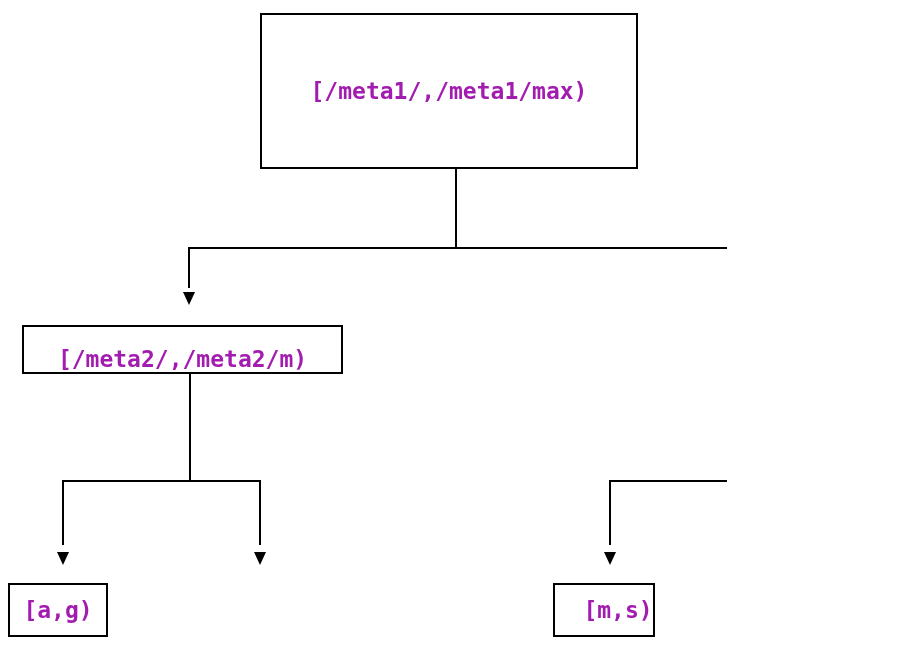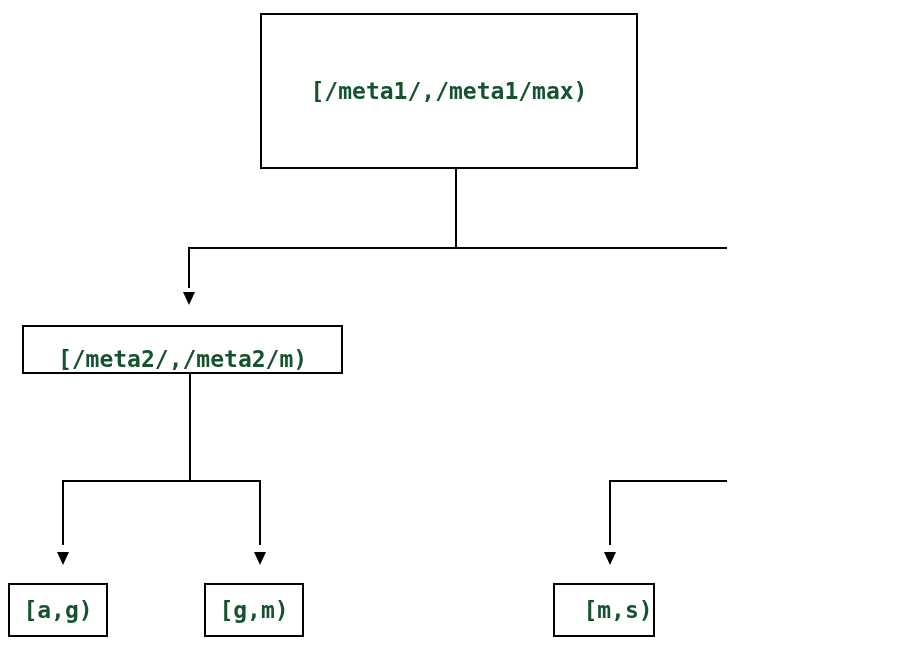"[/meta1/,/meta1/max)" #canvas { color: #14532d -> #a21caf }
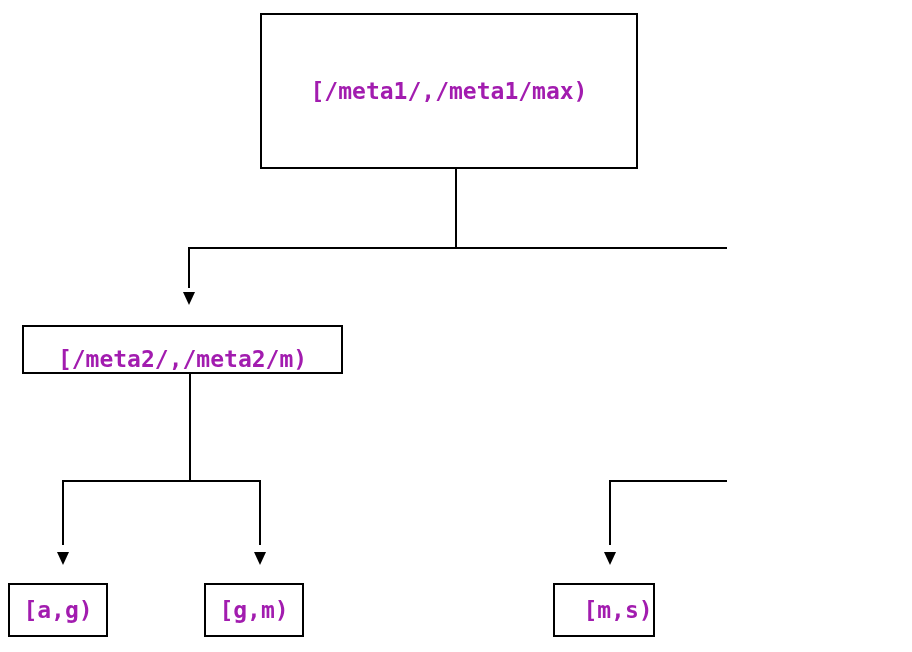"[g,m)" div.node { html: <div> <span>[g,m)</span> </div> -> none }
